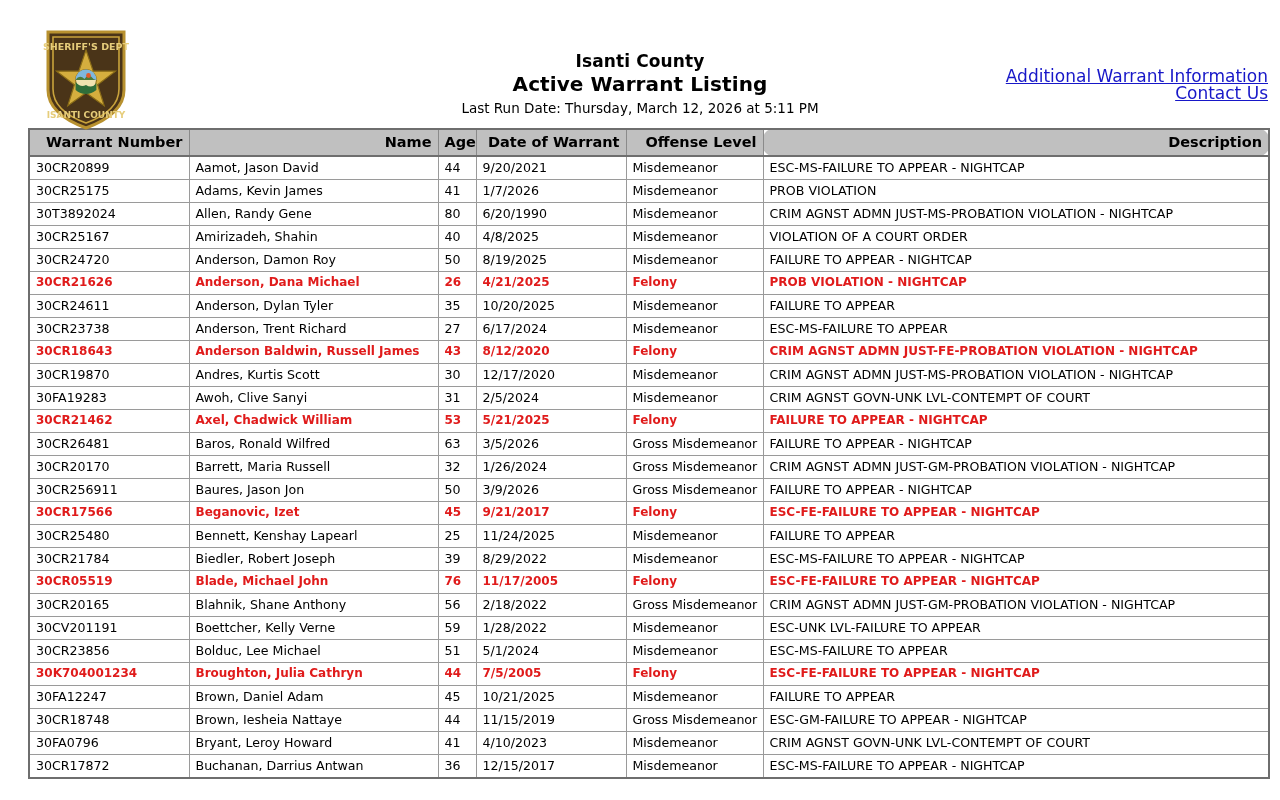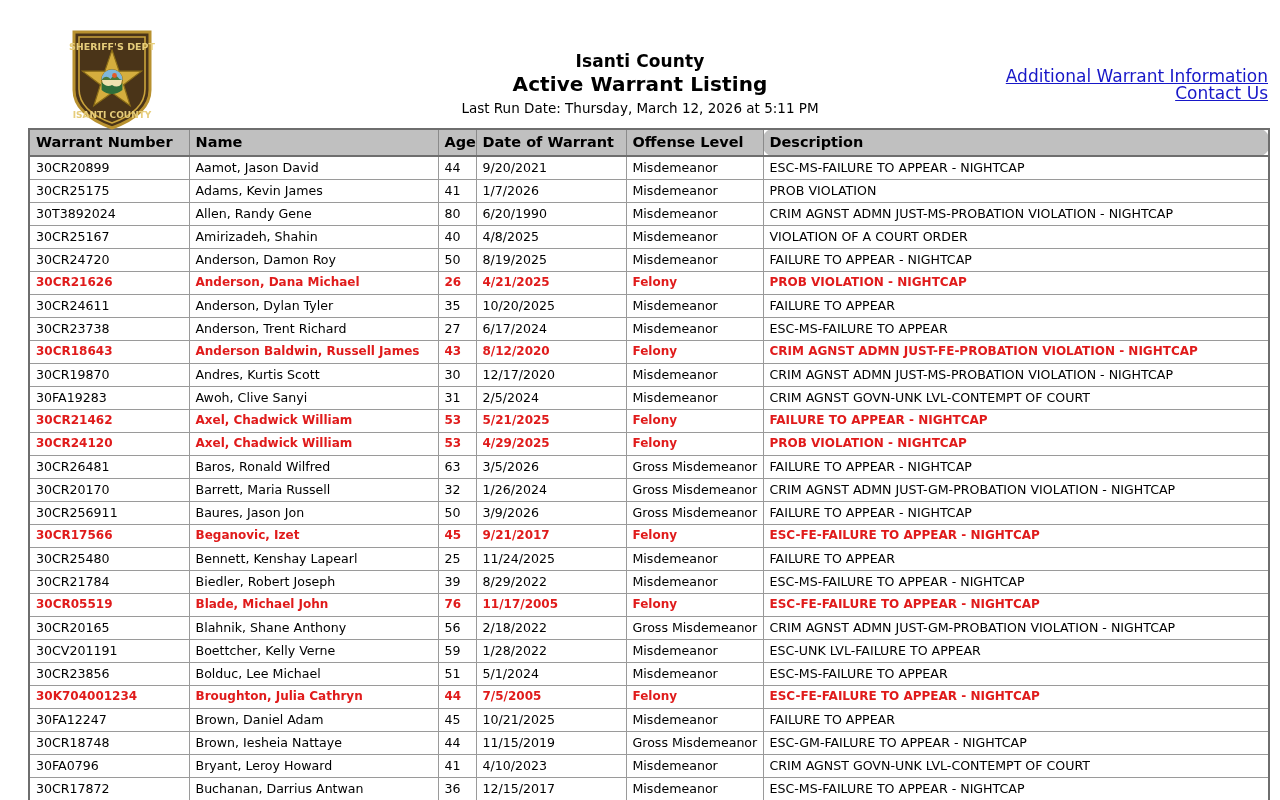"SHERIFF'S DEPT" .badge-wrap { margin-left: 26px -> none }
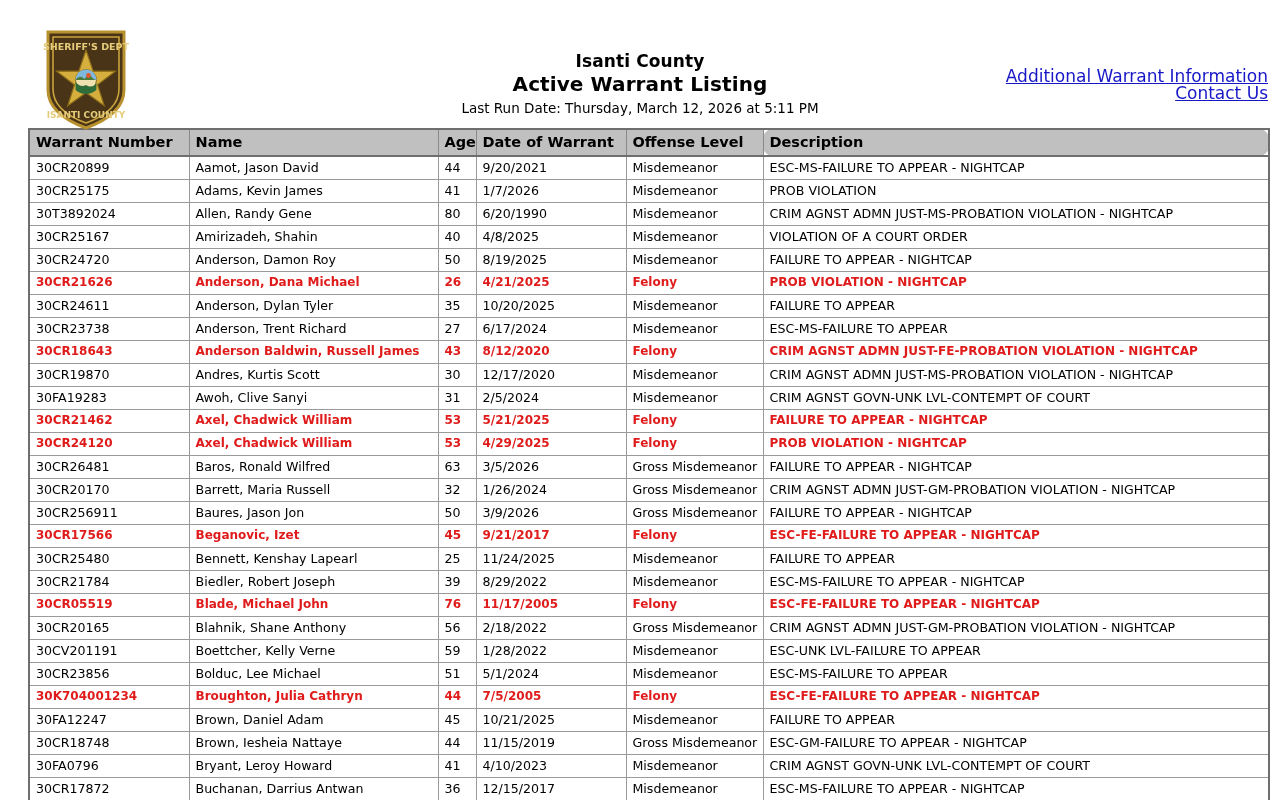"Warrant Number" table.warrants th { text-align: left -> right }
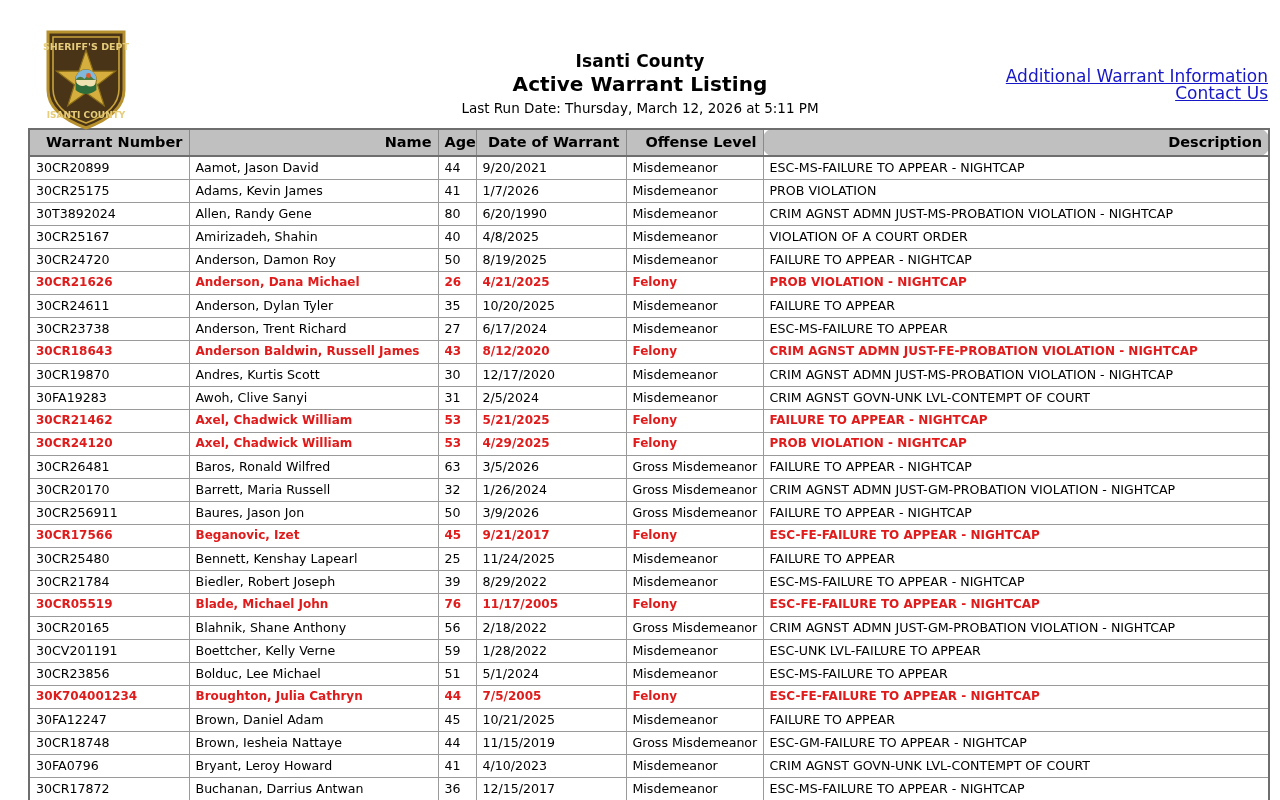"30CR24120" tr.felony { html: <tr> <td>30CR24120</td> <td>Axel, Chadwick William</td> <td>53</td> <td>4/29/2025</td> <td>Felony</td> <td>PROB VIOLATION - NIGHTCAP</td> </tr> -> none }
